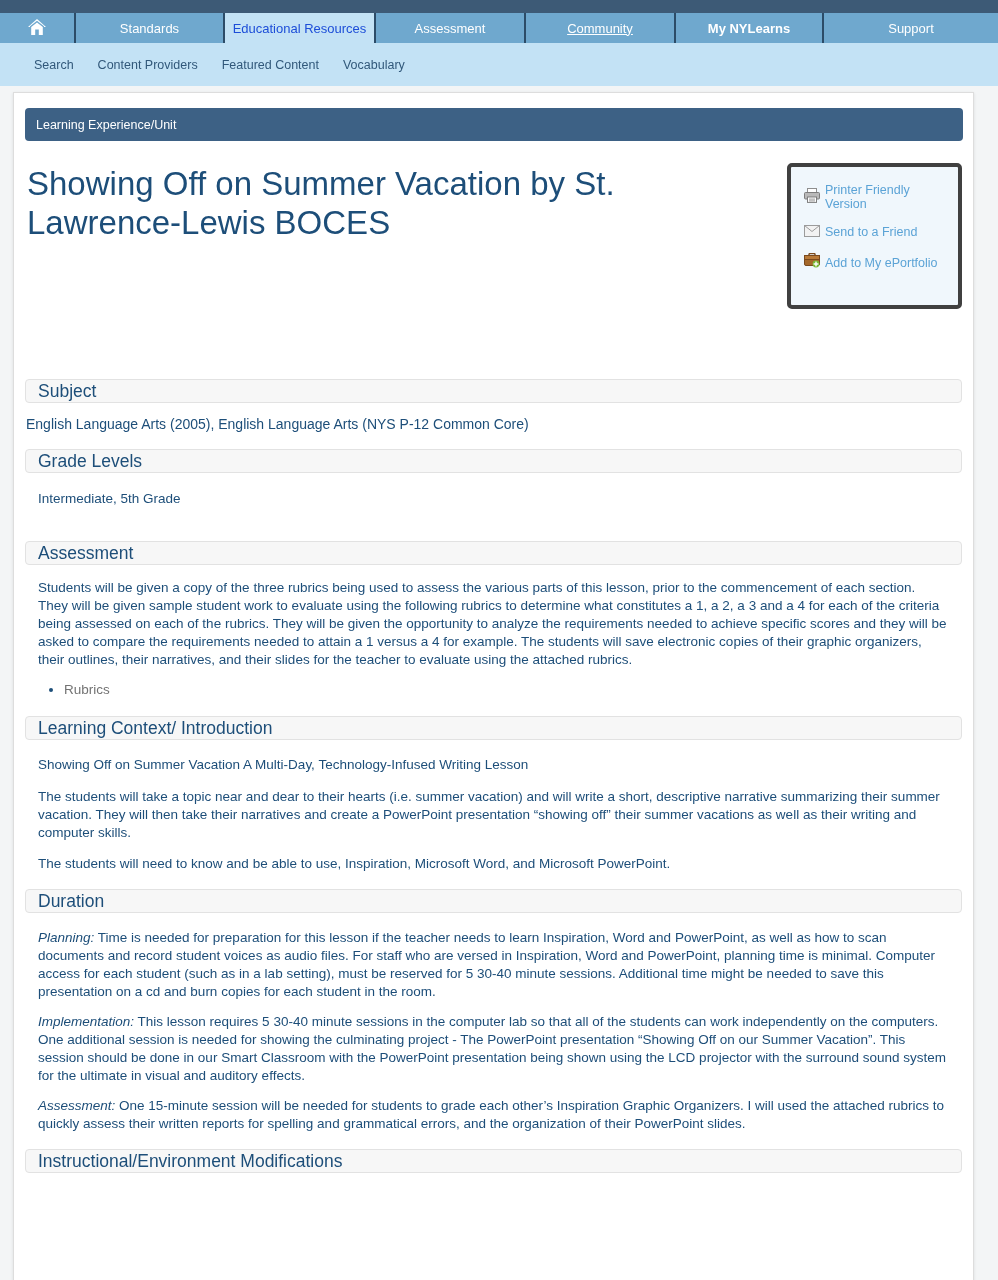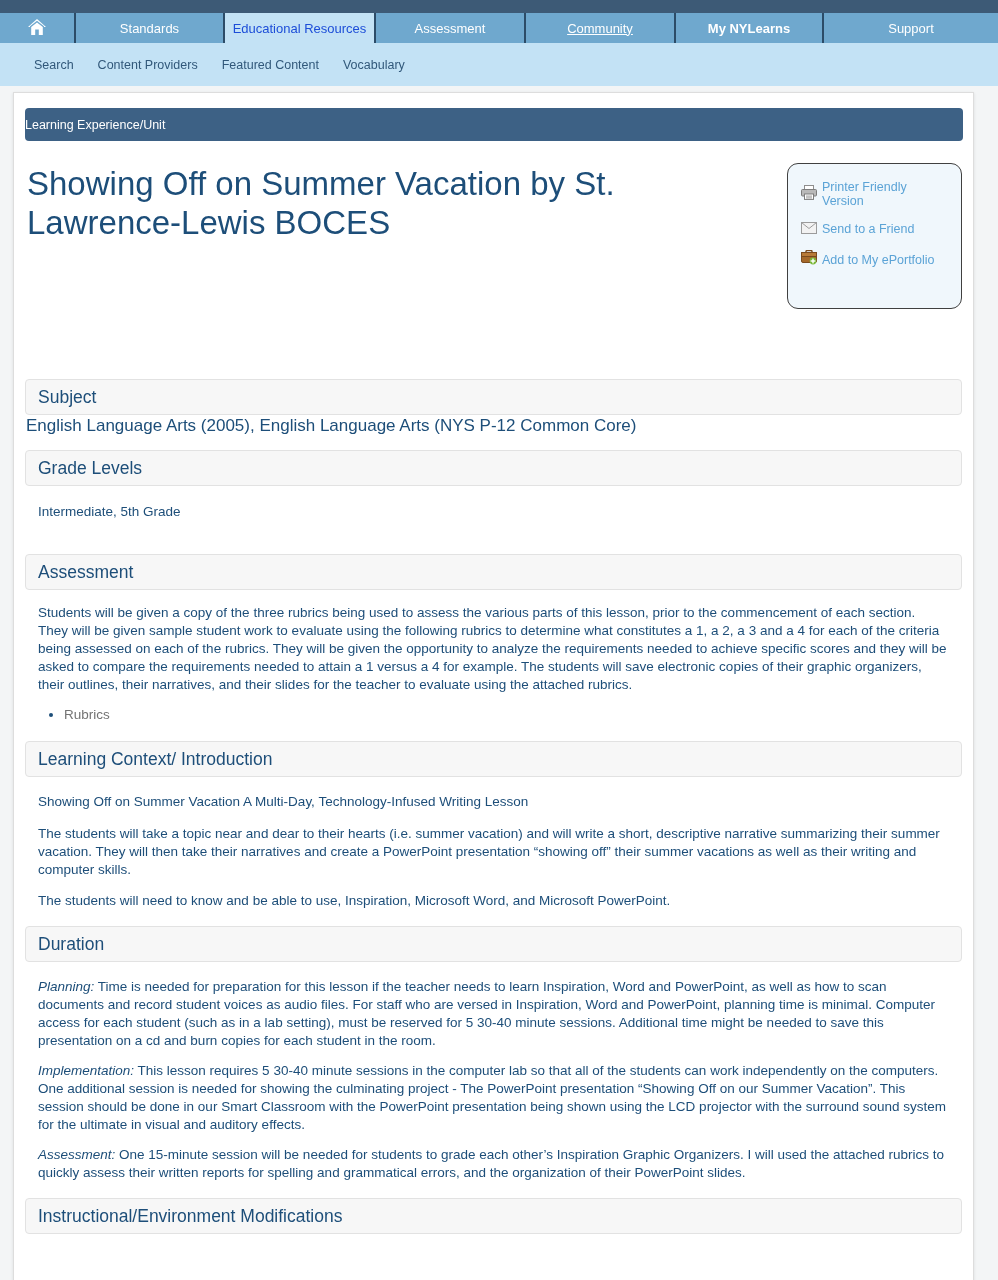"Learning Experience/Unit" .banner { padding-left: none -> 11px }
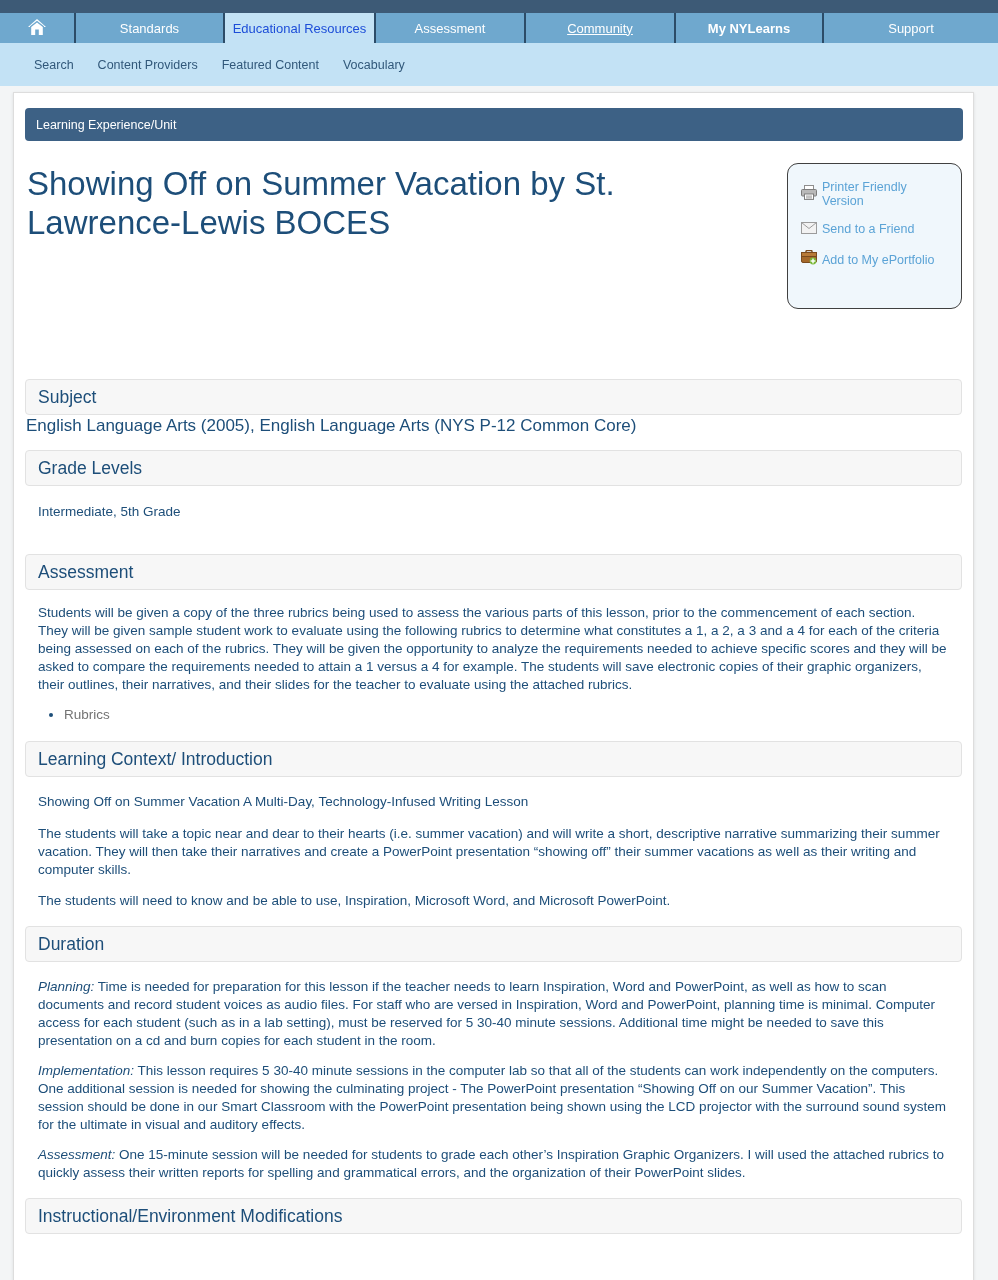"Printer Friendly Version" .actionbox { border: 1px solid #404040 -> 4px solid #404040; border-radius: 11px -> 5px }
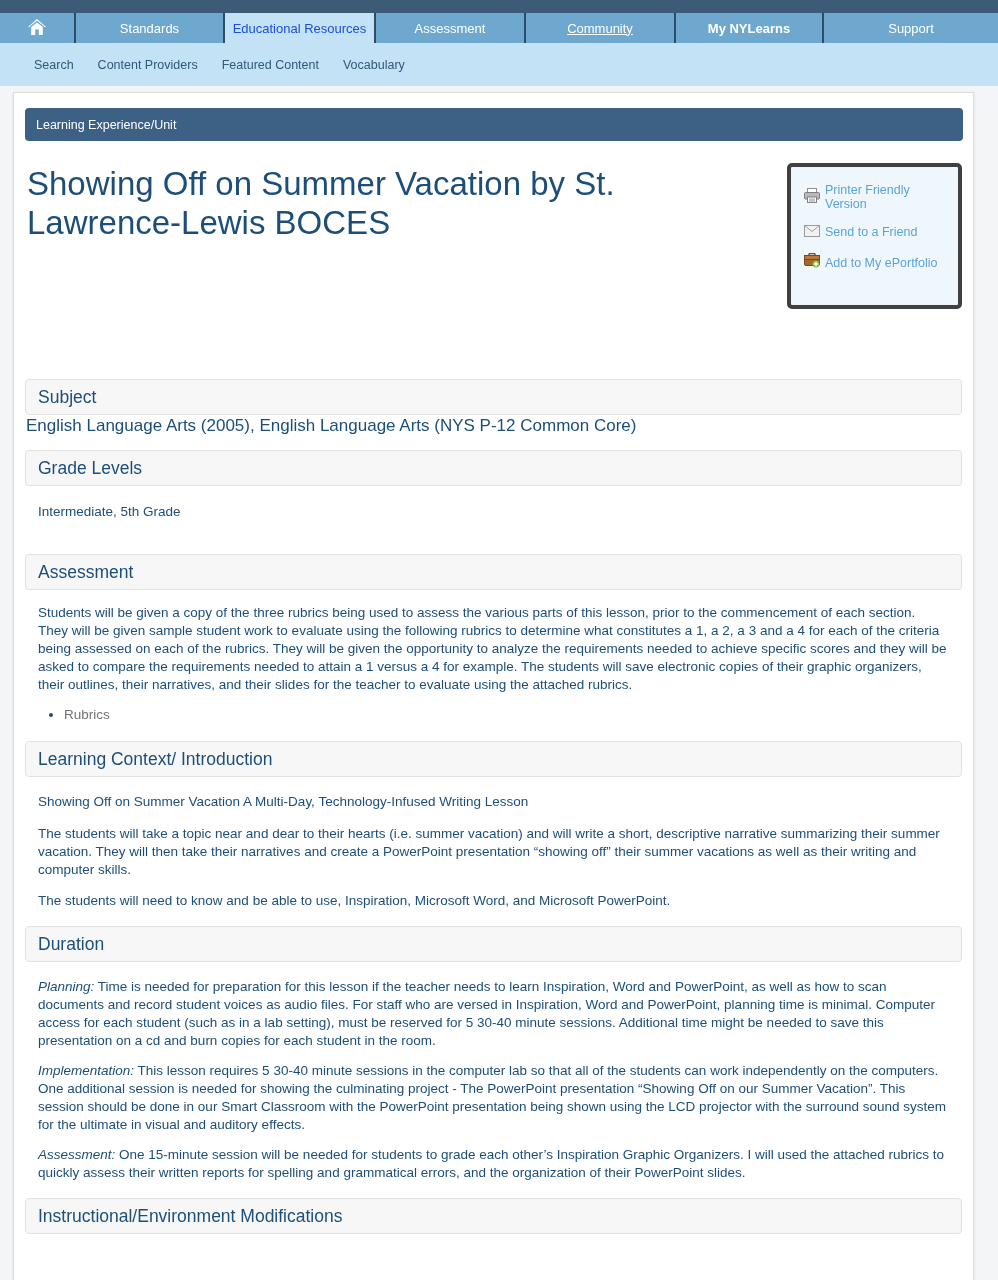"Subject" .secbar { height: 36px -> 24px }
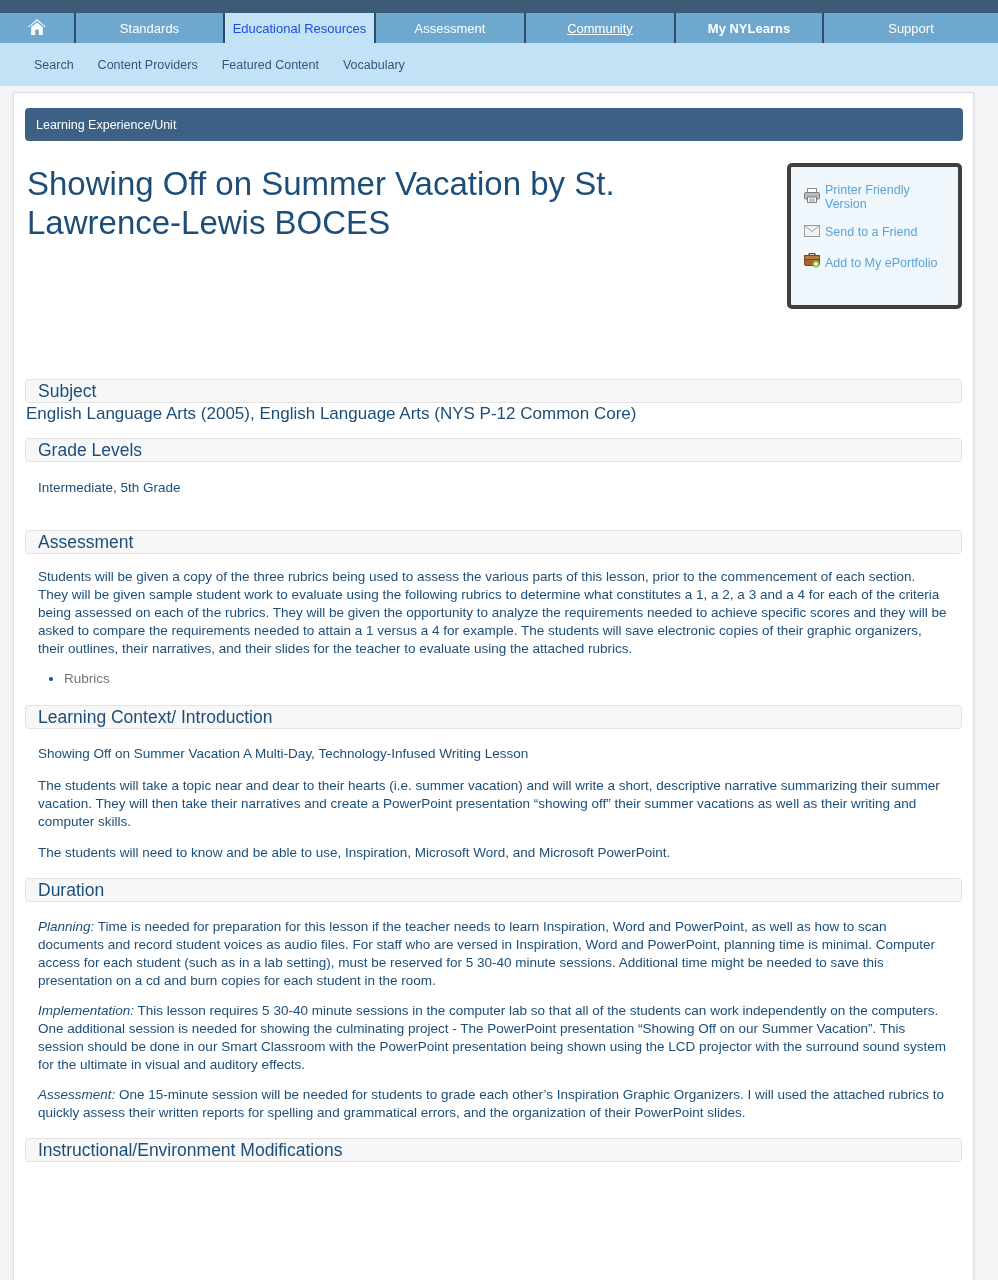"English Language Arts (2005), English" .body-sm { font-size: 17px -> 14px; margin: 3px 12px 0 12px -> 14px 12px 0 12px }
